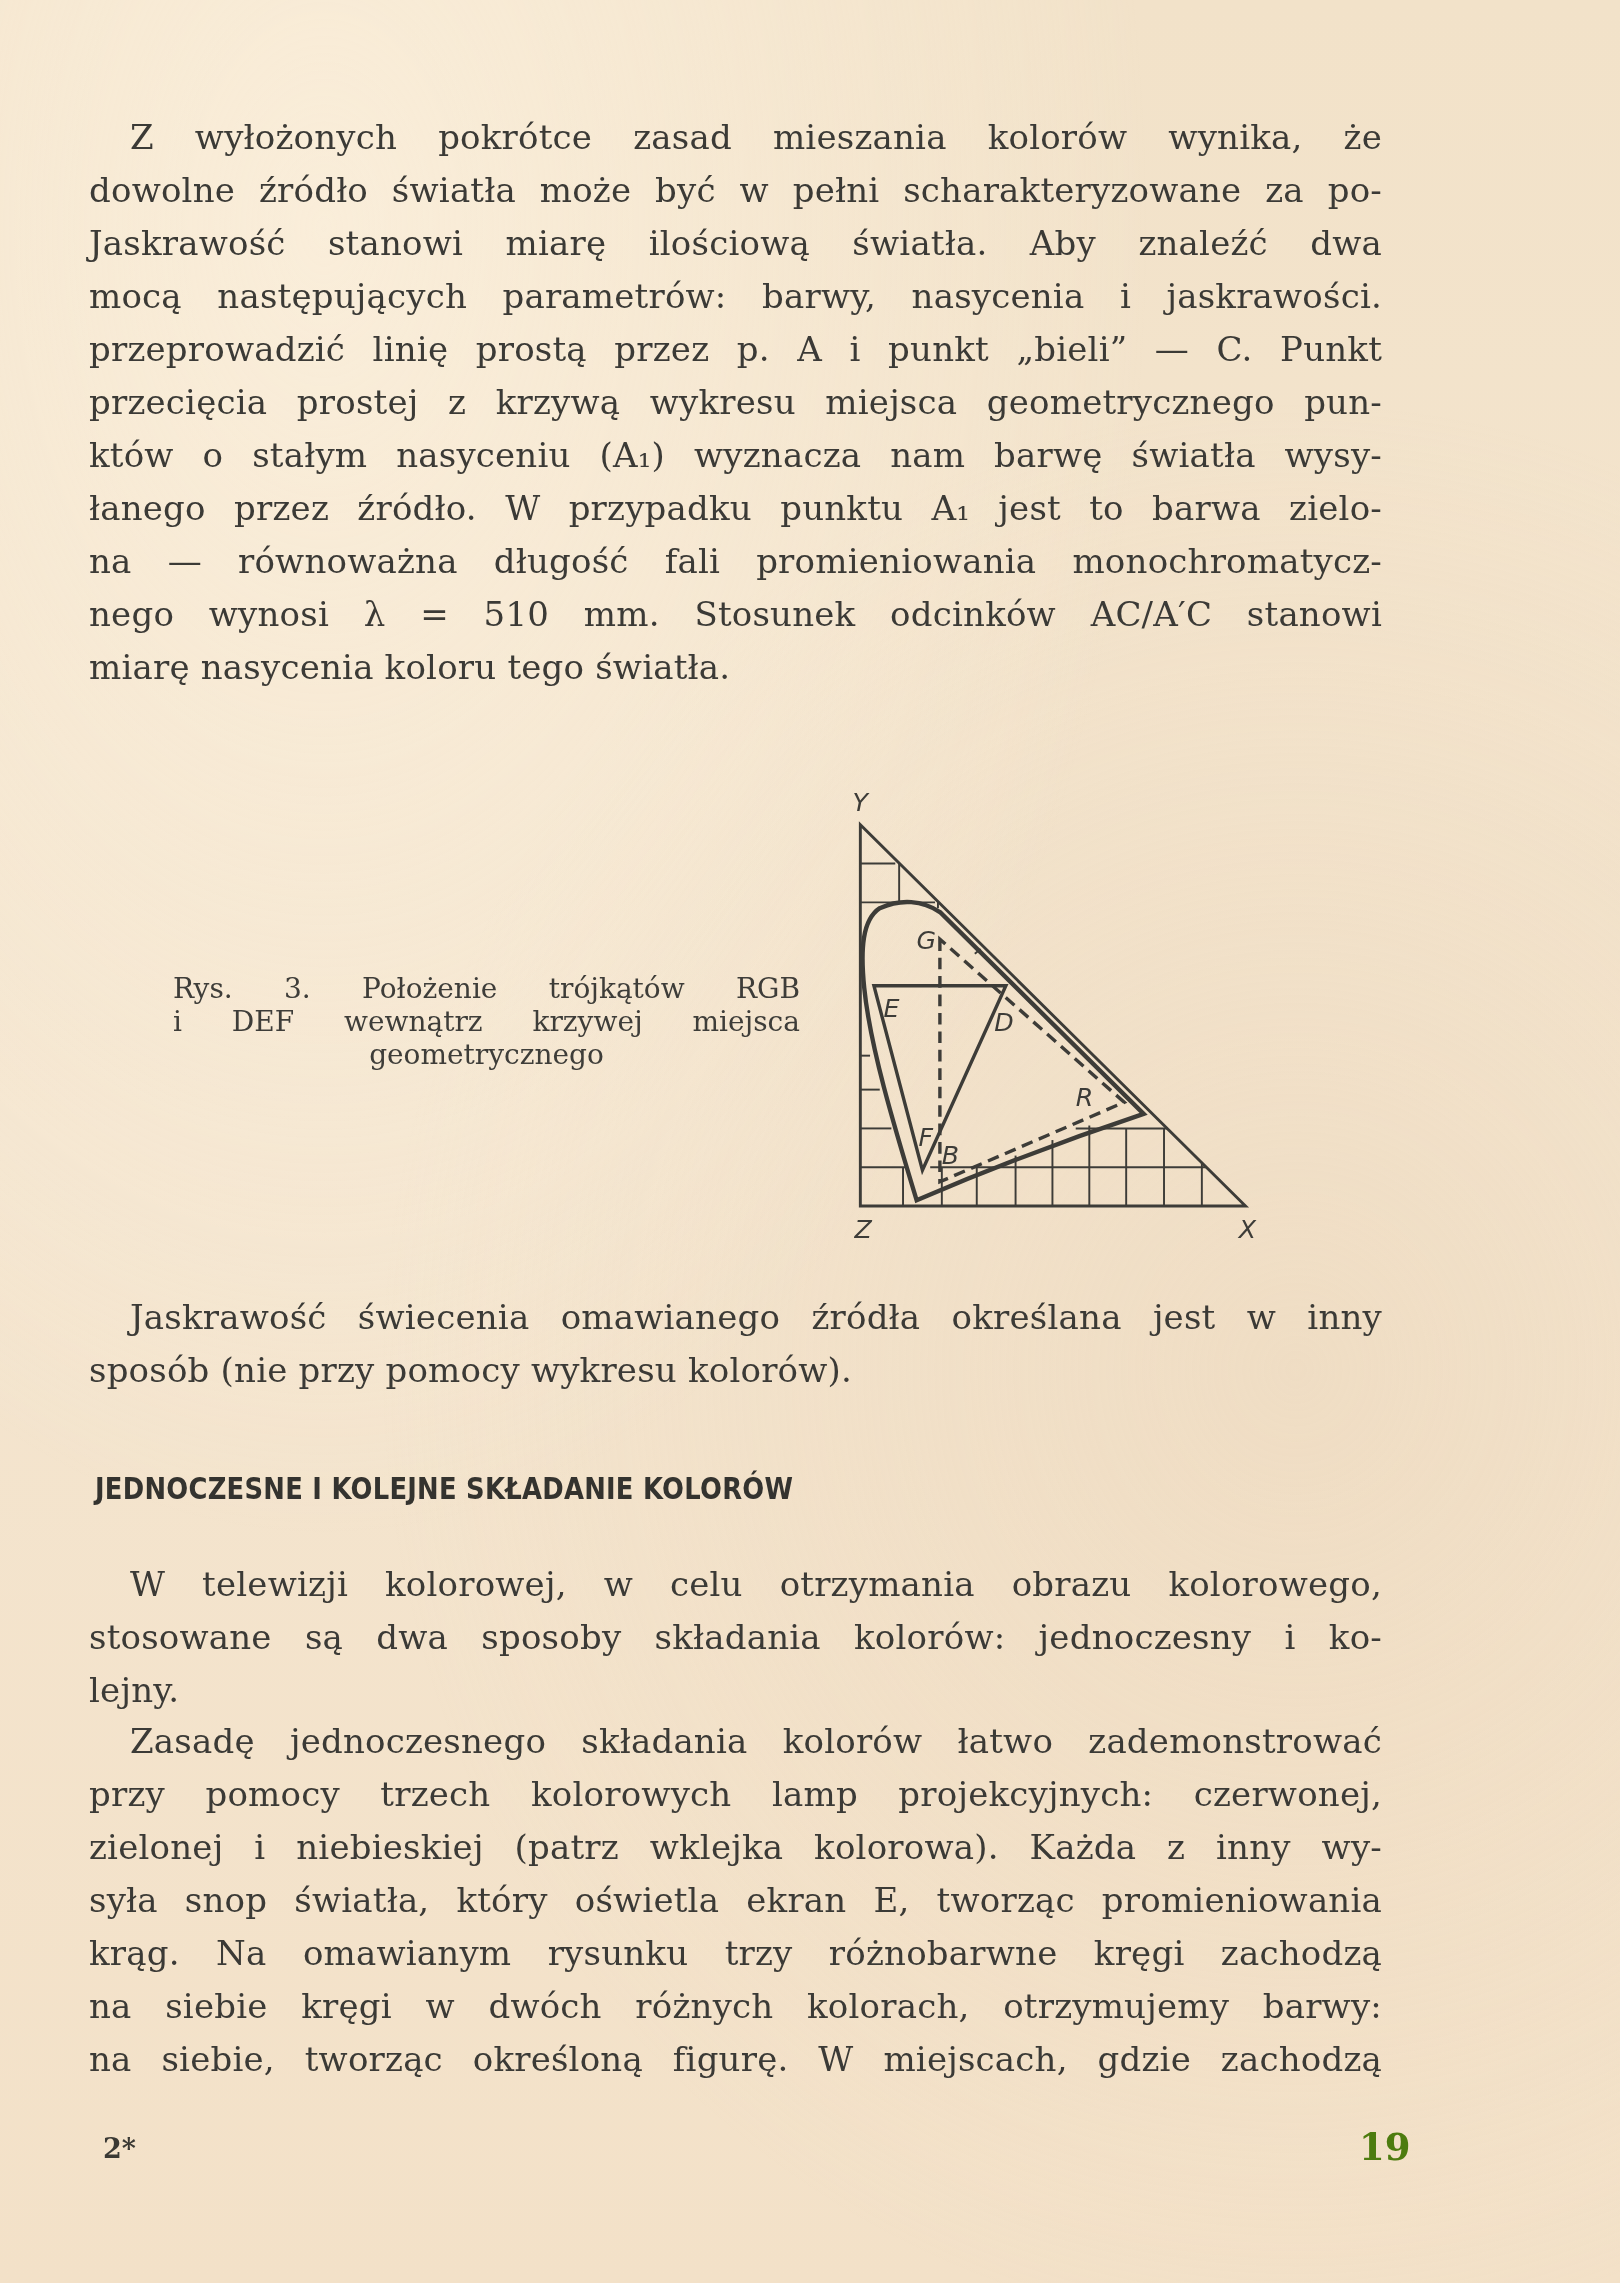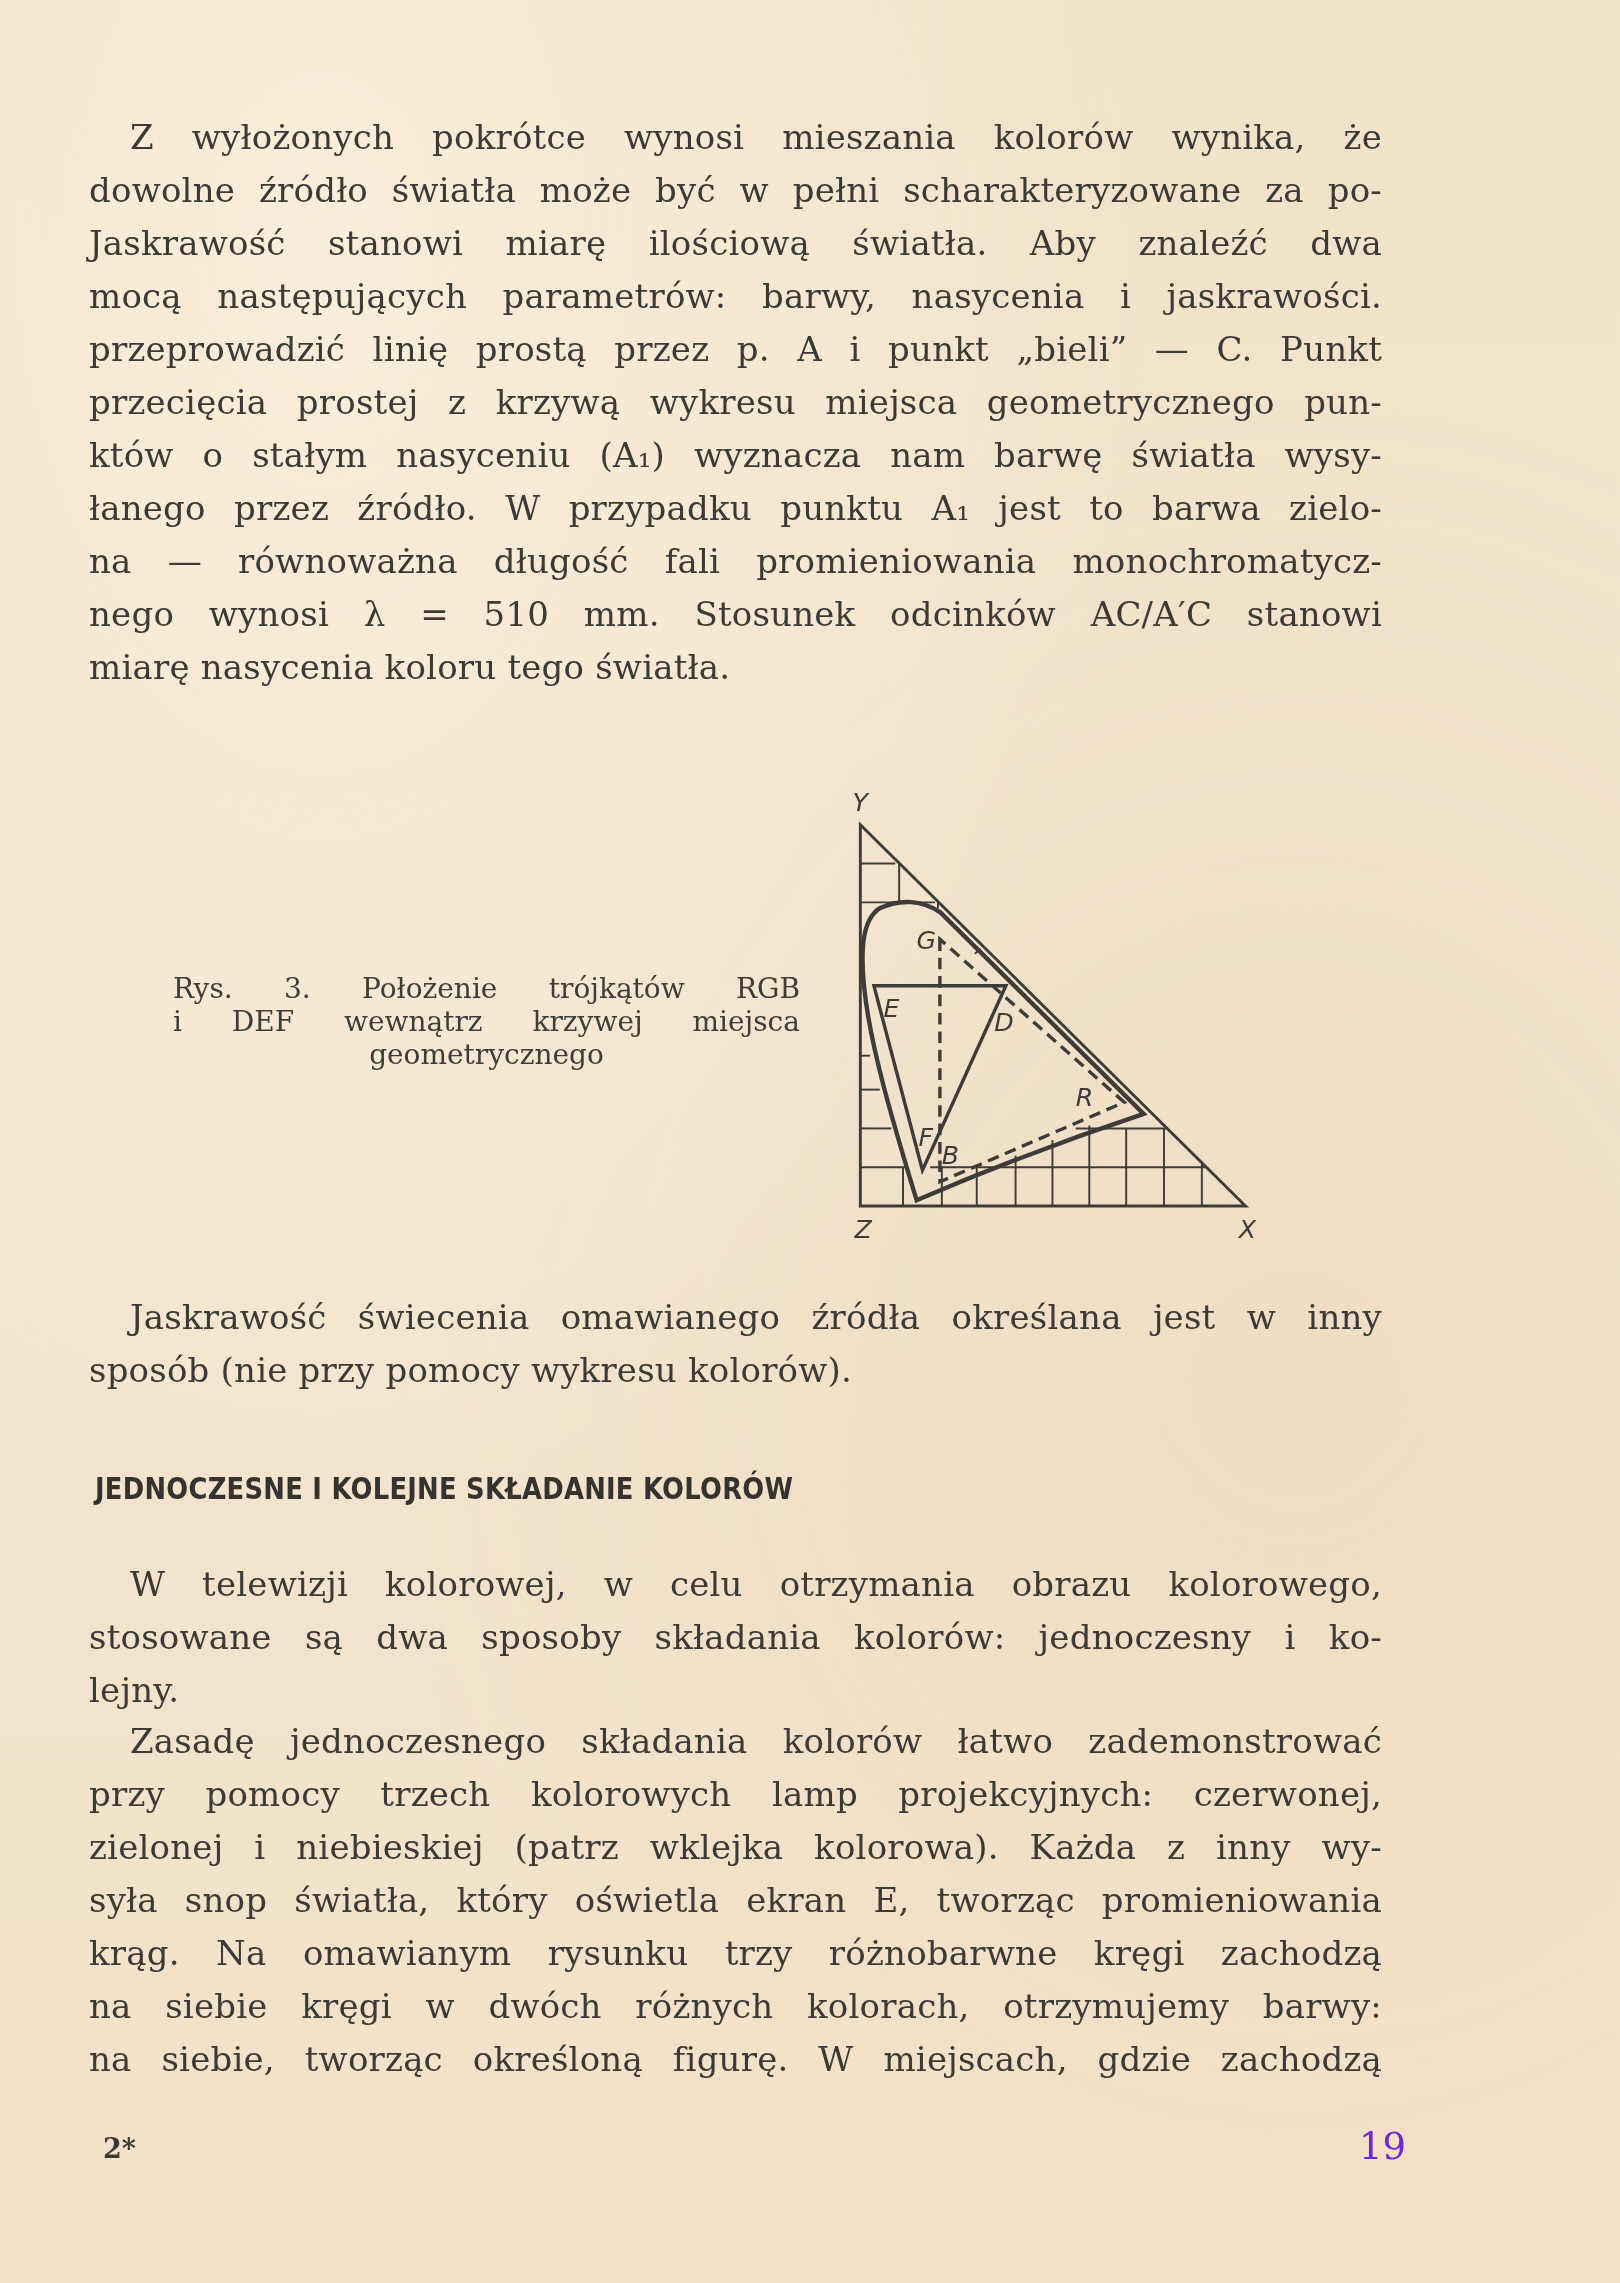"Z wyłożonych pokrótce wynosi mieszania" span.line { text: wynosi -> zasad }
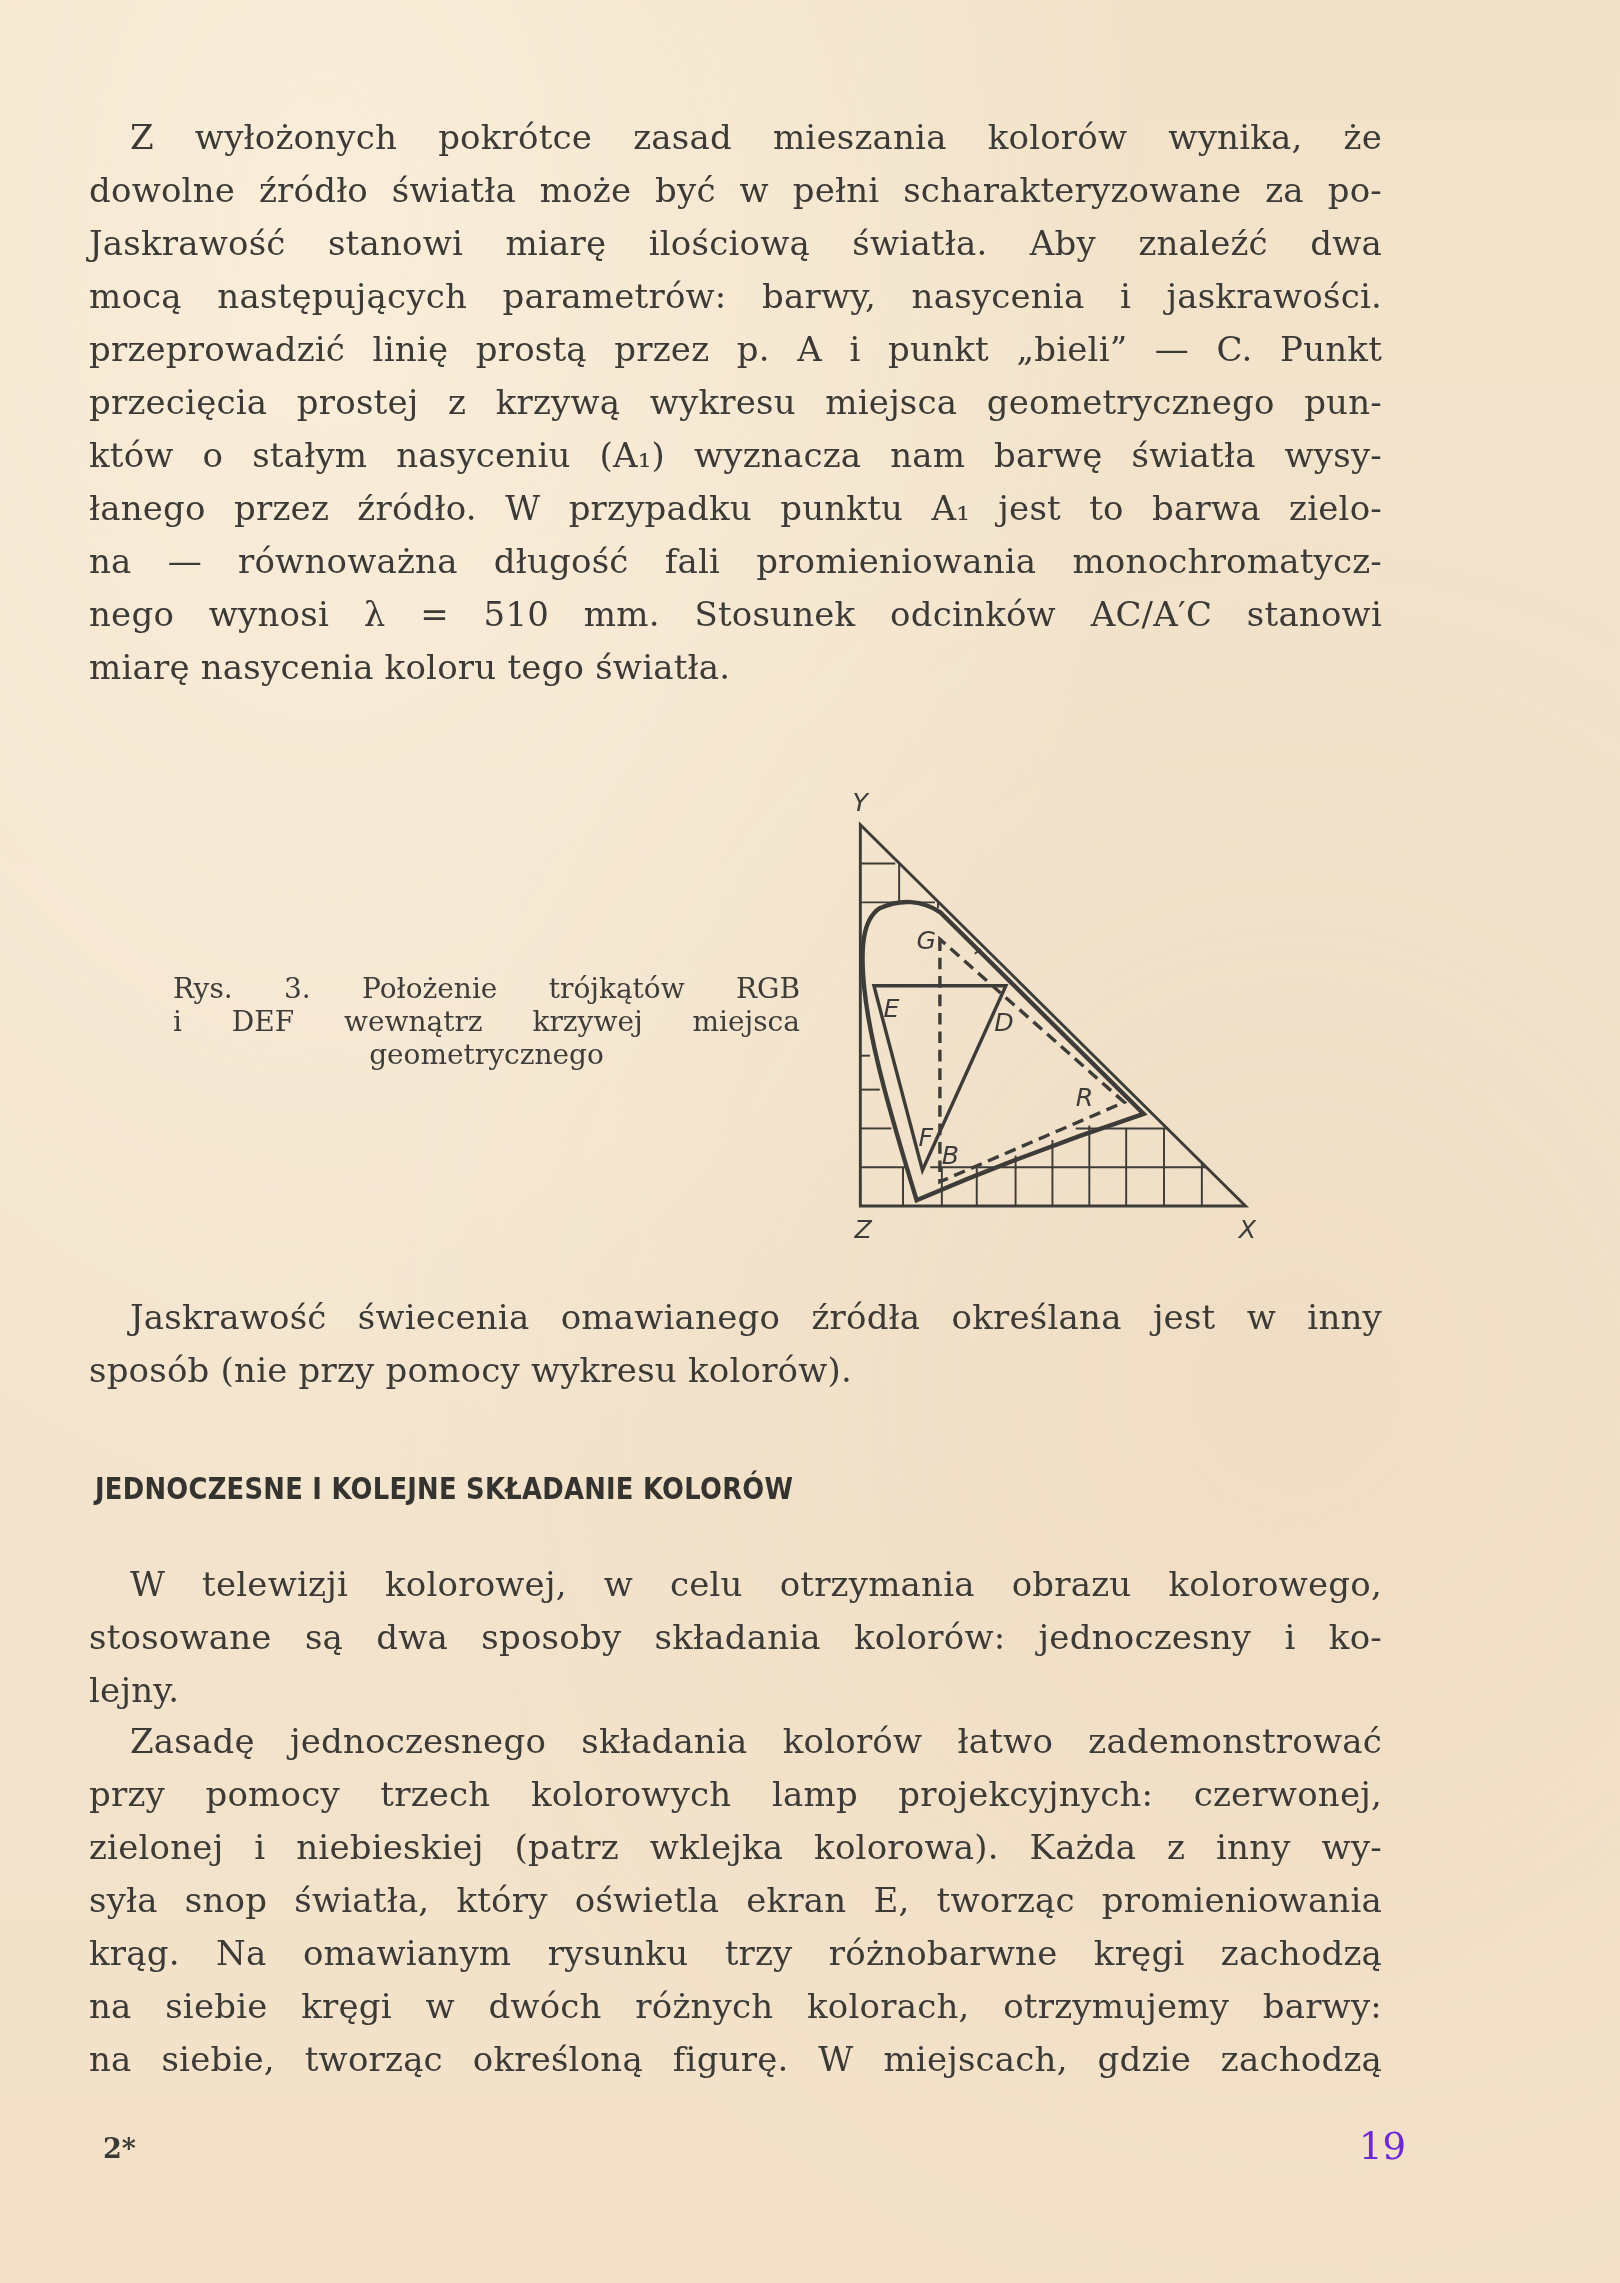"19" .folio-num { color: #6d28d9 -> #4d7c0f; font-weight: normal -> bold }
